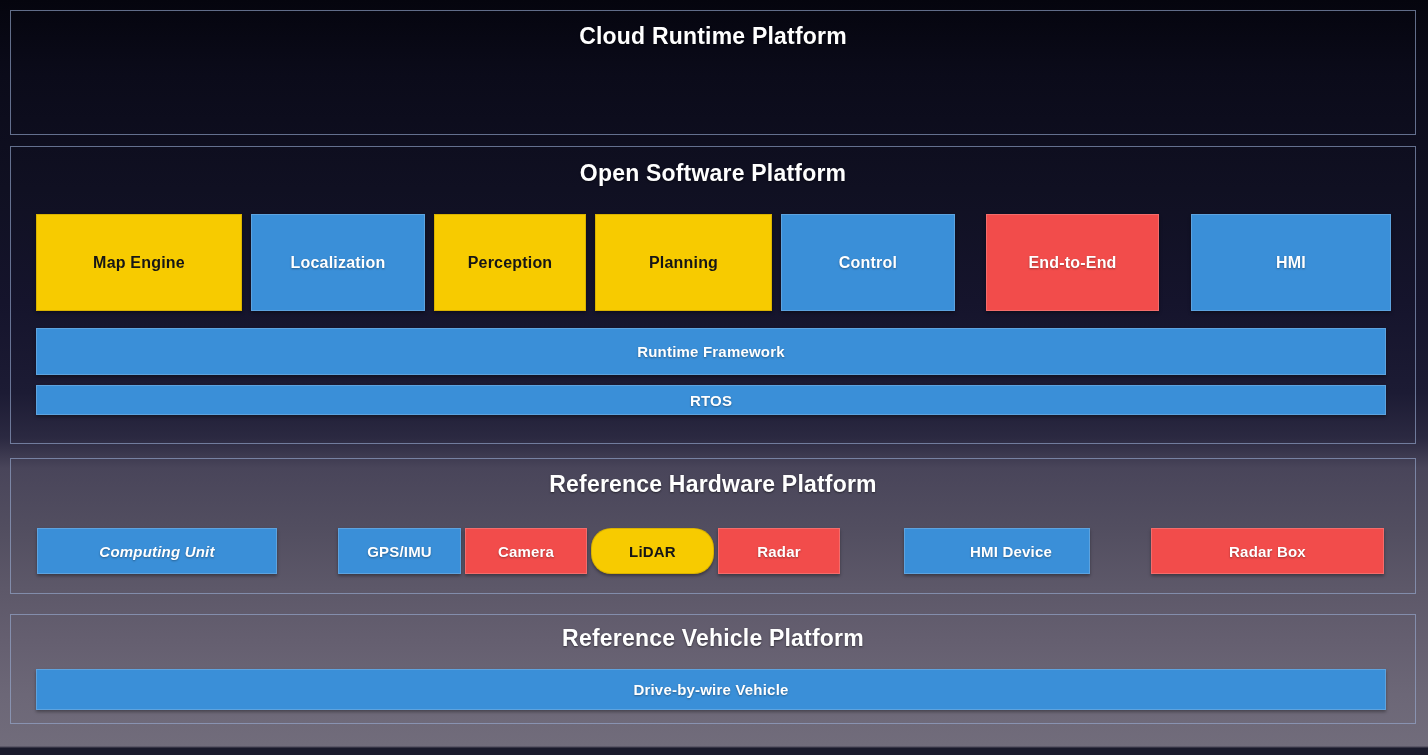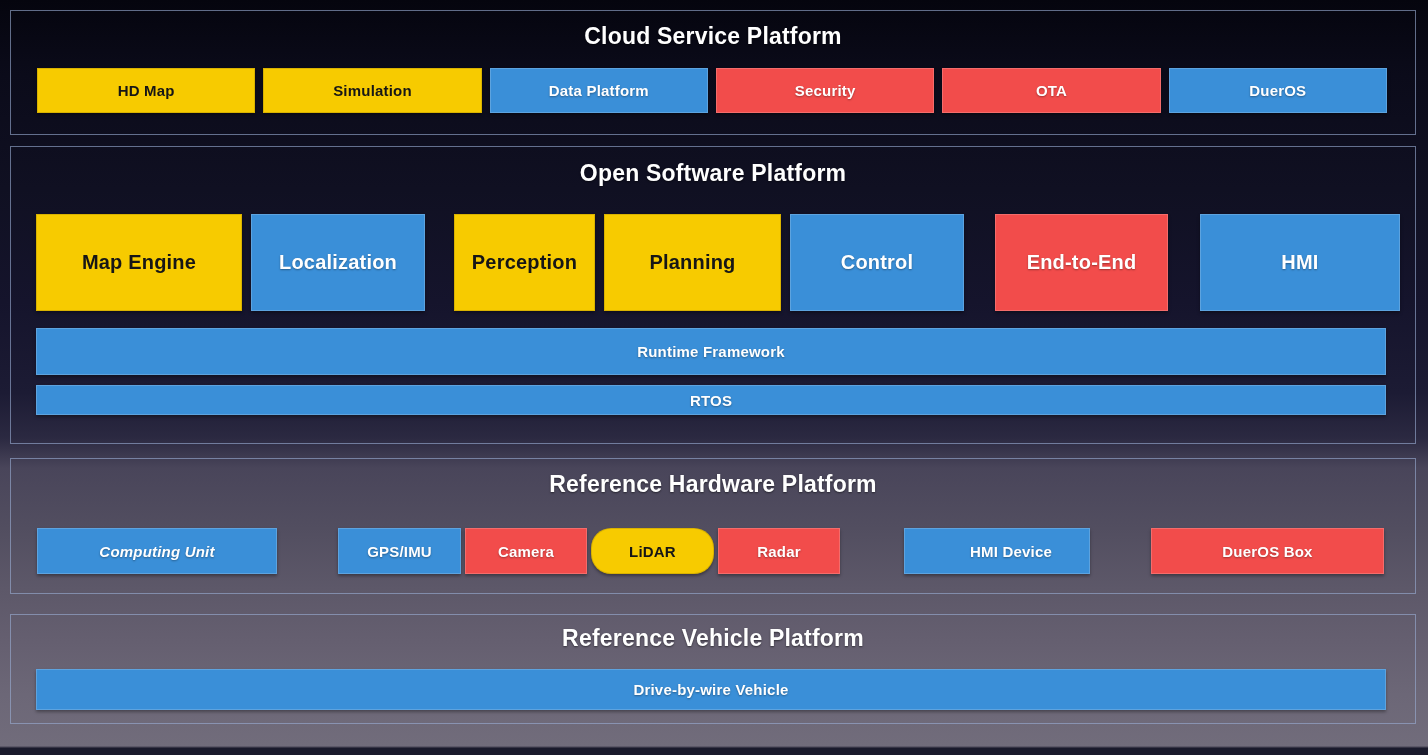"Cloud Service Platform" div.section-title { text: Service -> Runtime }
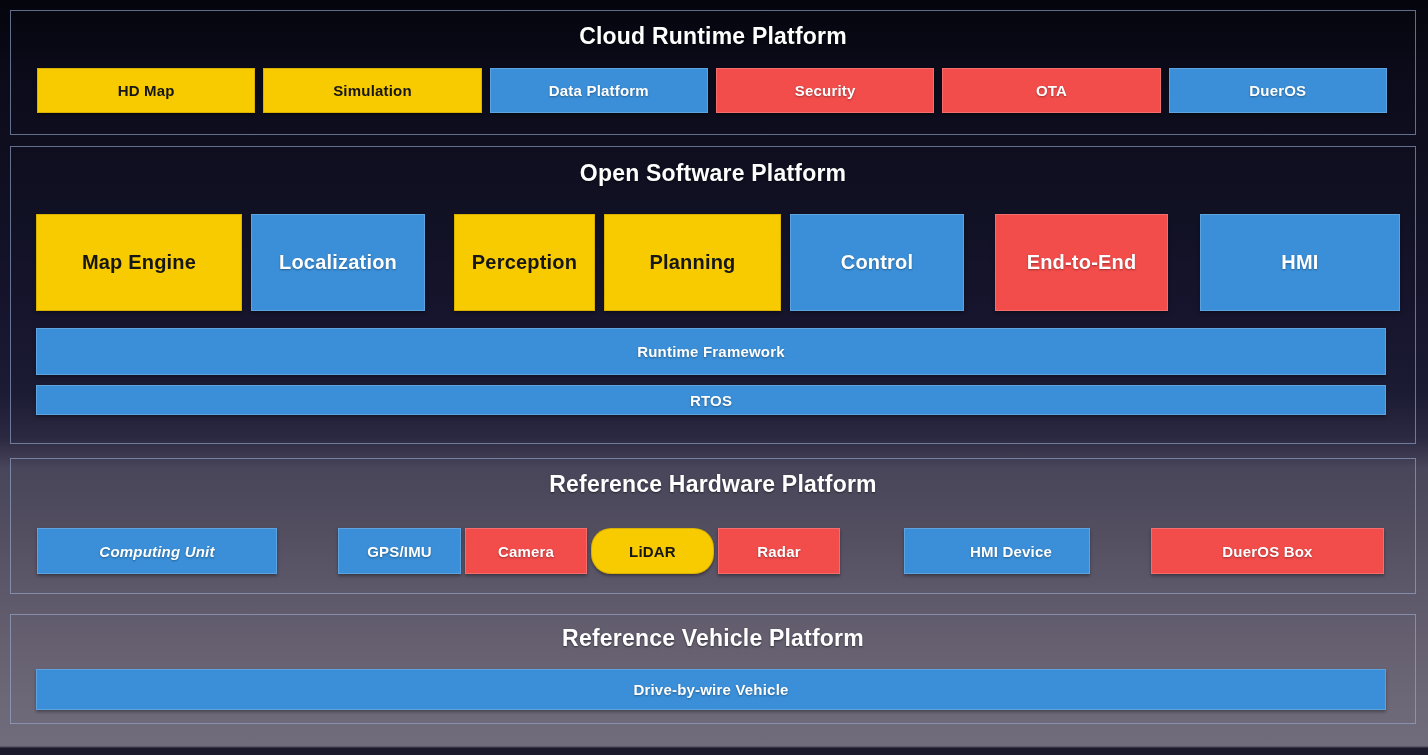"HD Map" div.cloud-row { html: <div> <div>HD Map</div> <div>Simulation</div> <div>Data Platform</div> <div>Security</div> <div>OTA</div> <div>DuerOS</div> </div> -> none }
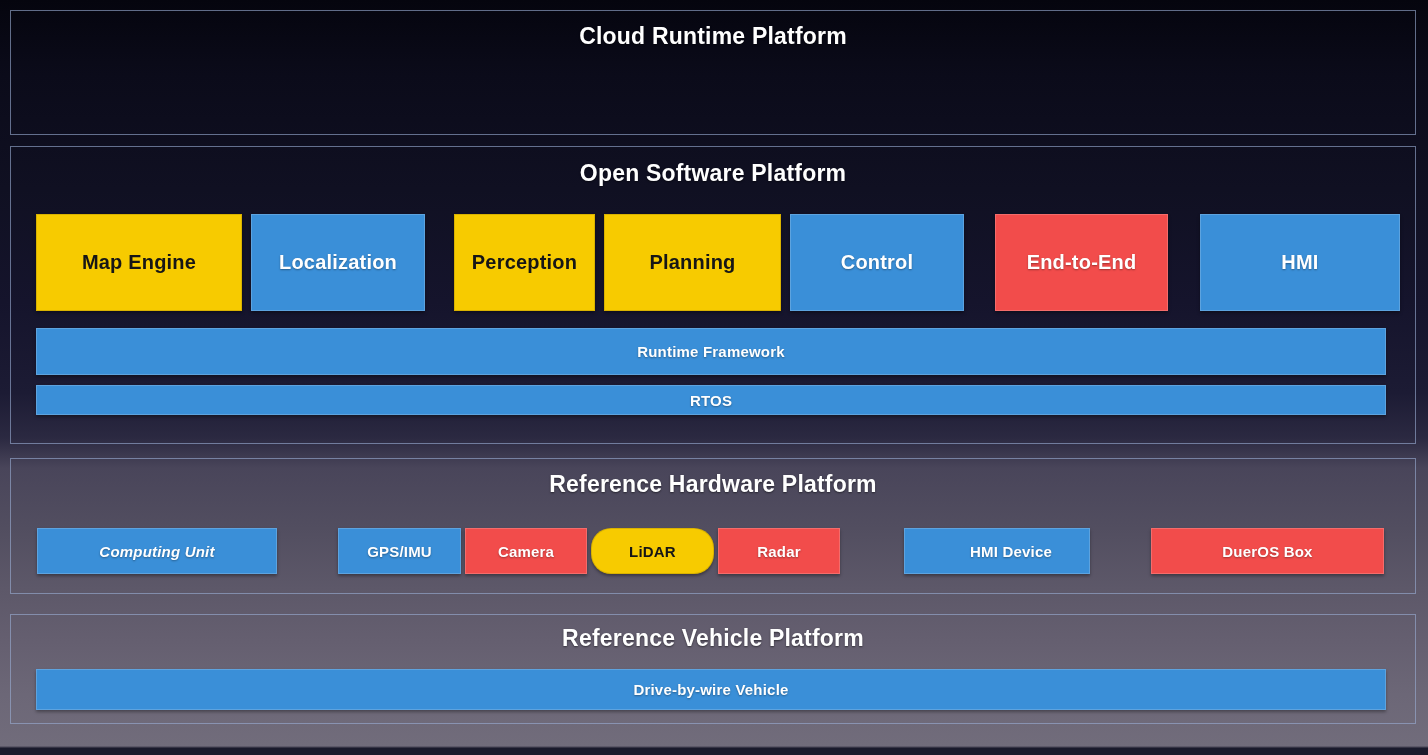"Map Engine" .module-row .box { font-size: 20px -> 16px }
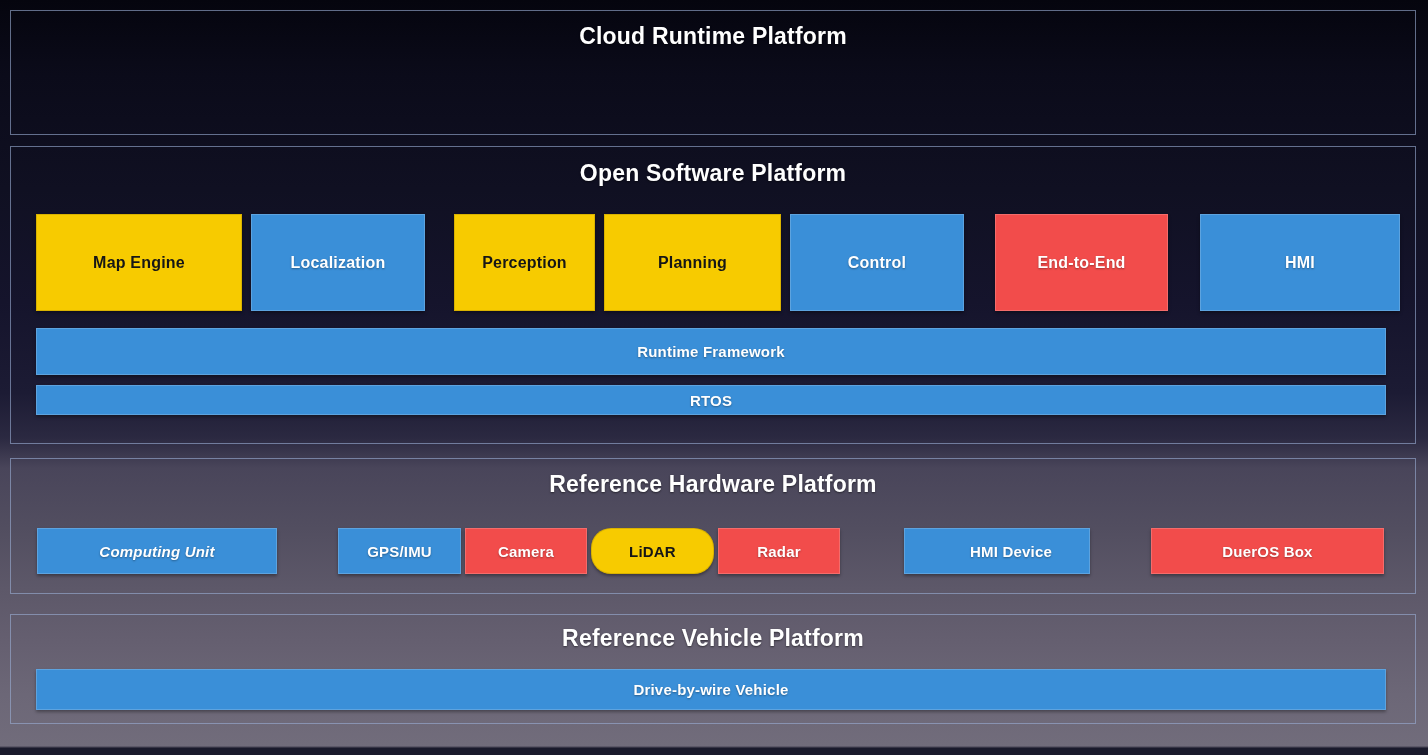"Perception" .module-row .box:nth-child(3) { margin-left: 20px -> none; width: 141px -> 152px }
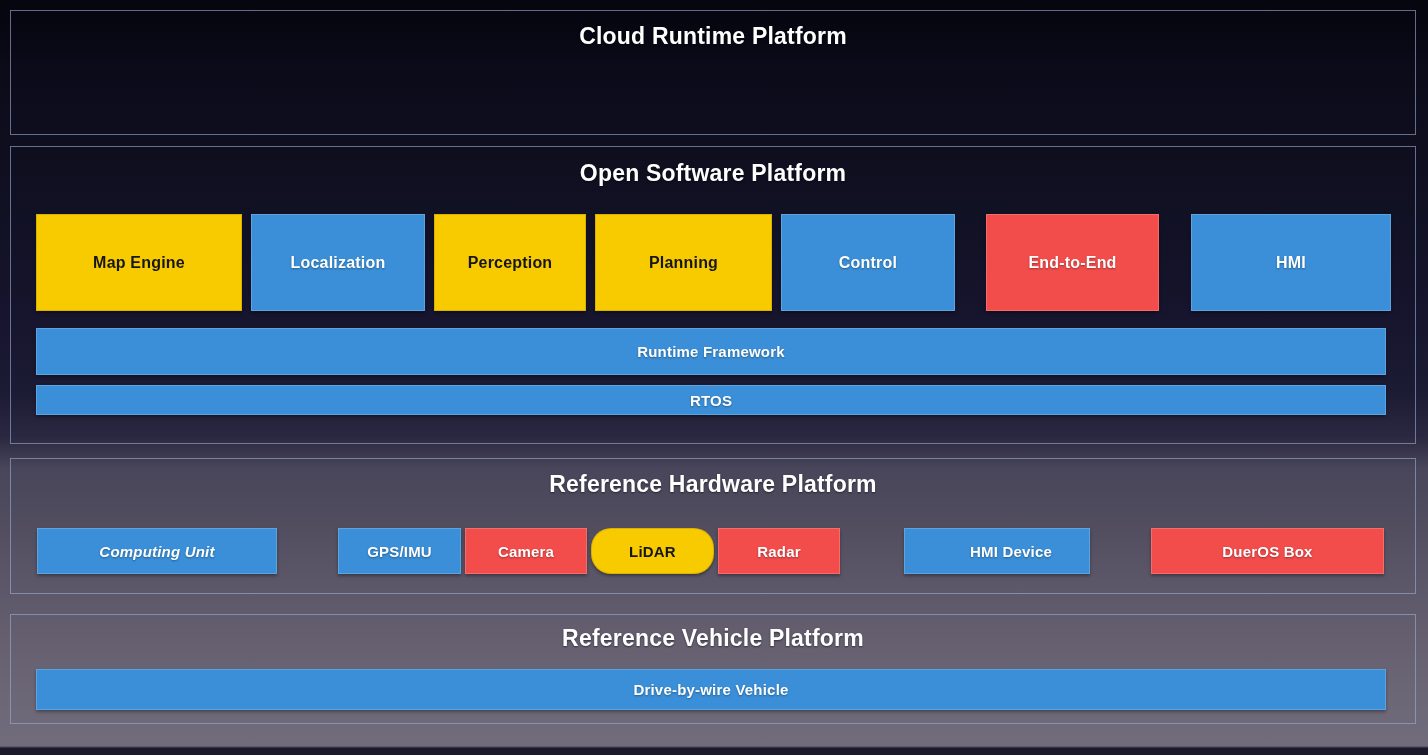"DuerOS Box" div.box { text: DuerOS -> Radar }
